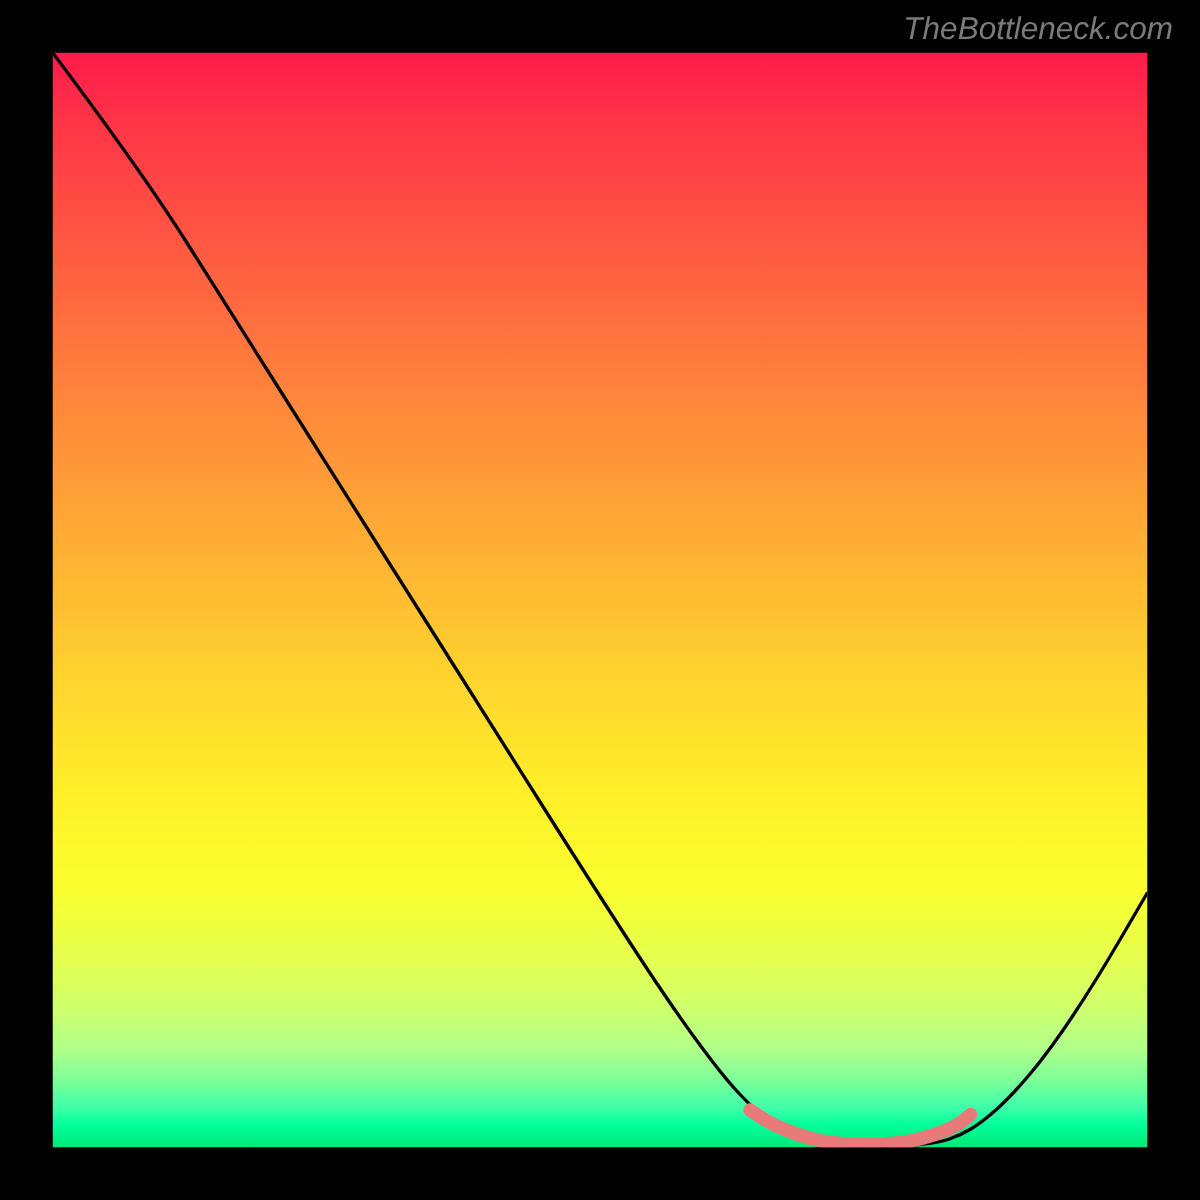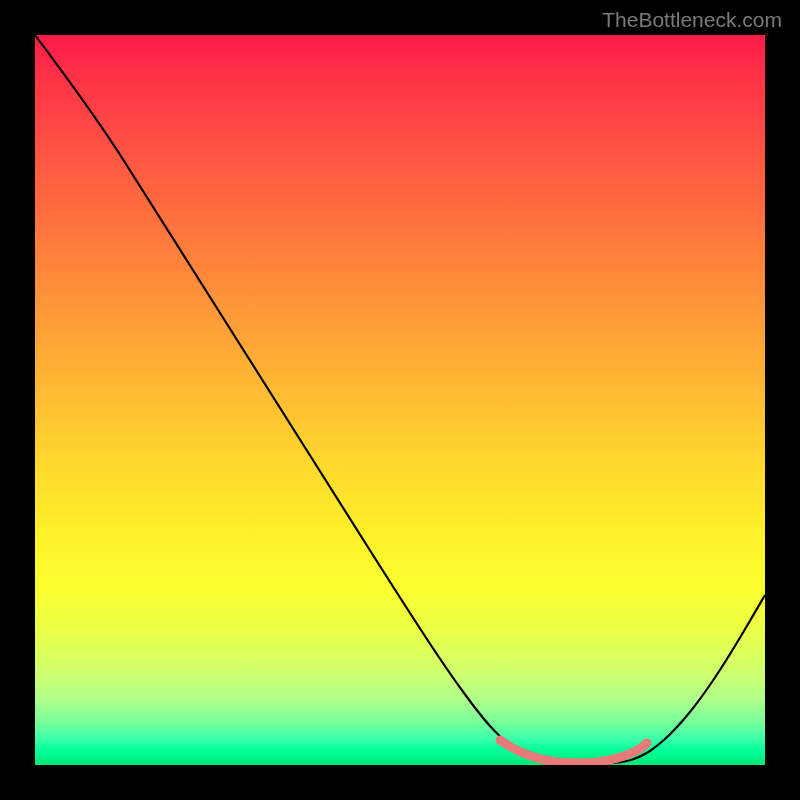"TheBottleneck.com" .watermark { font-style: none -> italic }
